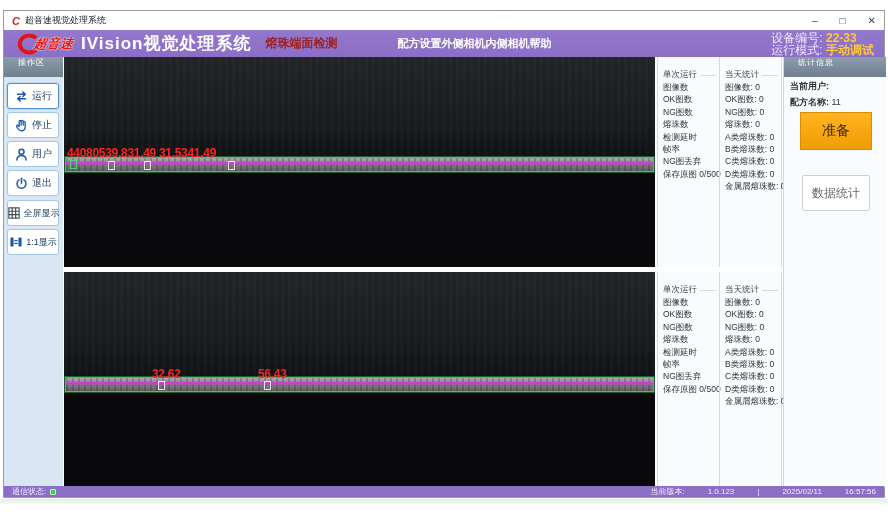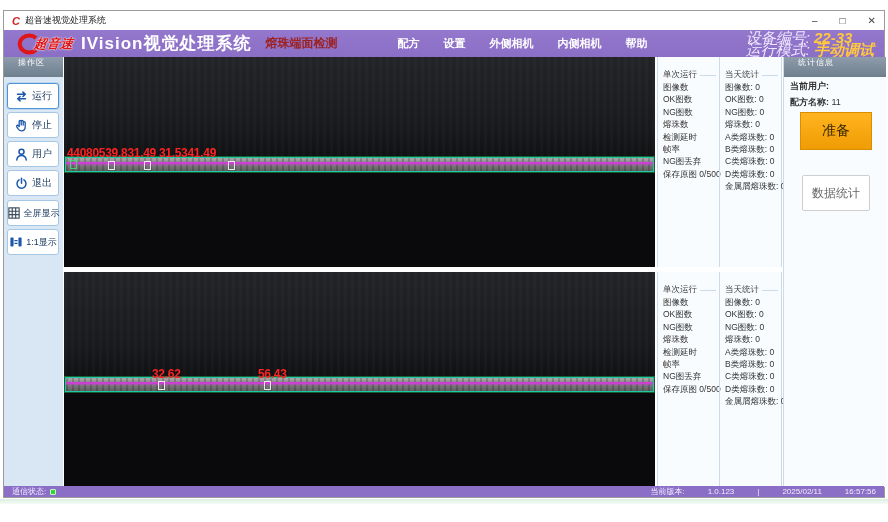"配方" .menu { gap: 24px -> none }
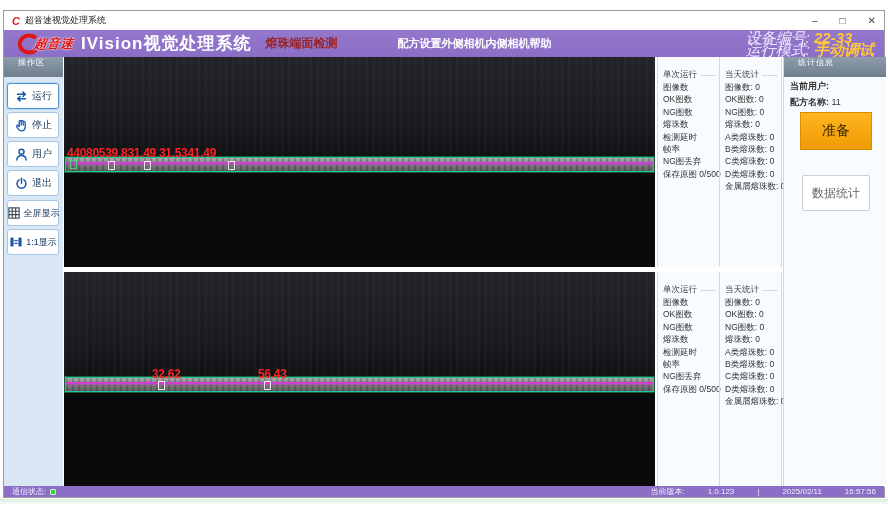"设备编号: 22-33" .hdr-info { font-size: 15px -> 12px; font-style: italic -> none }
